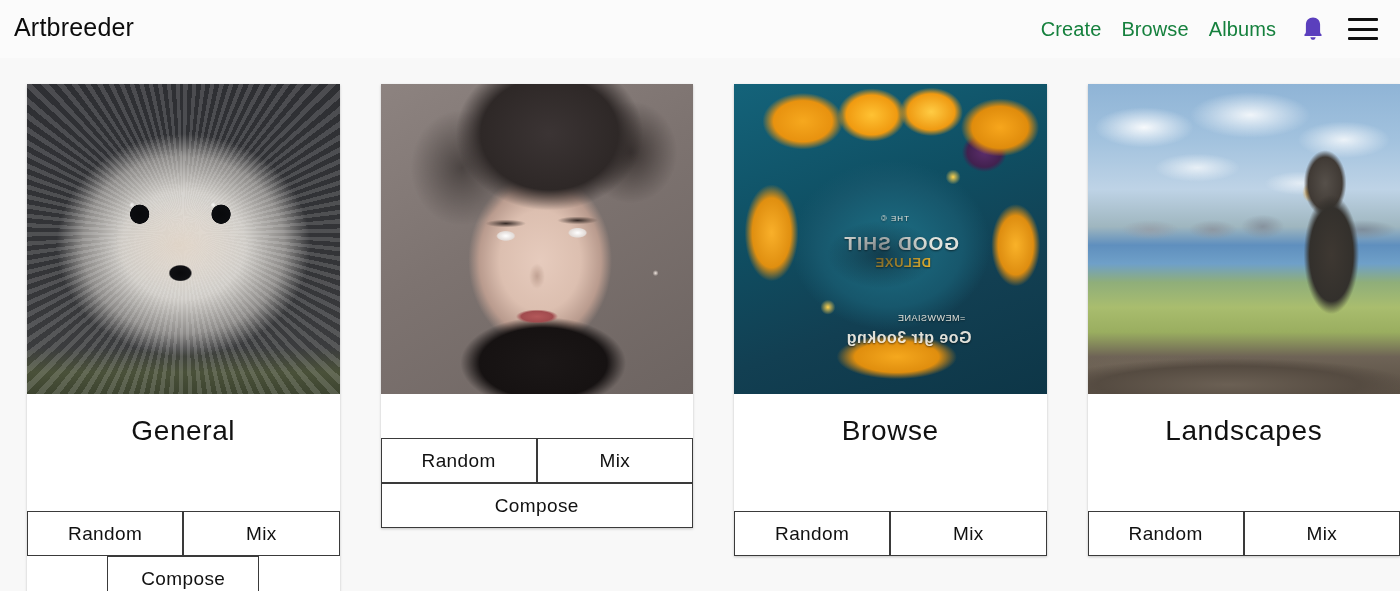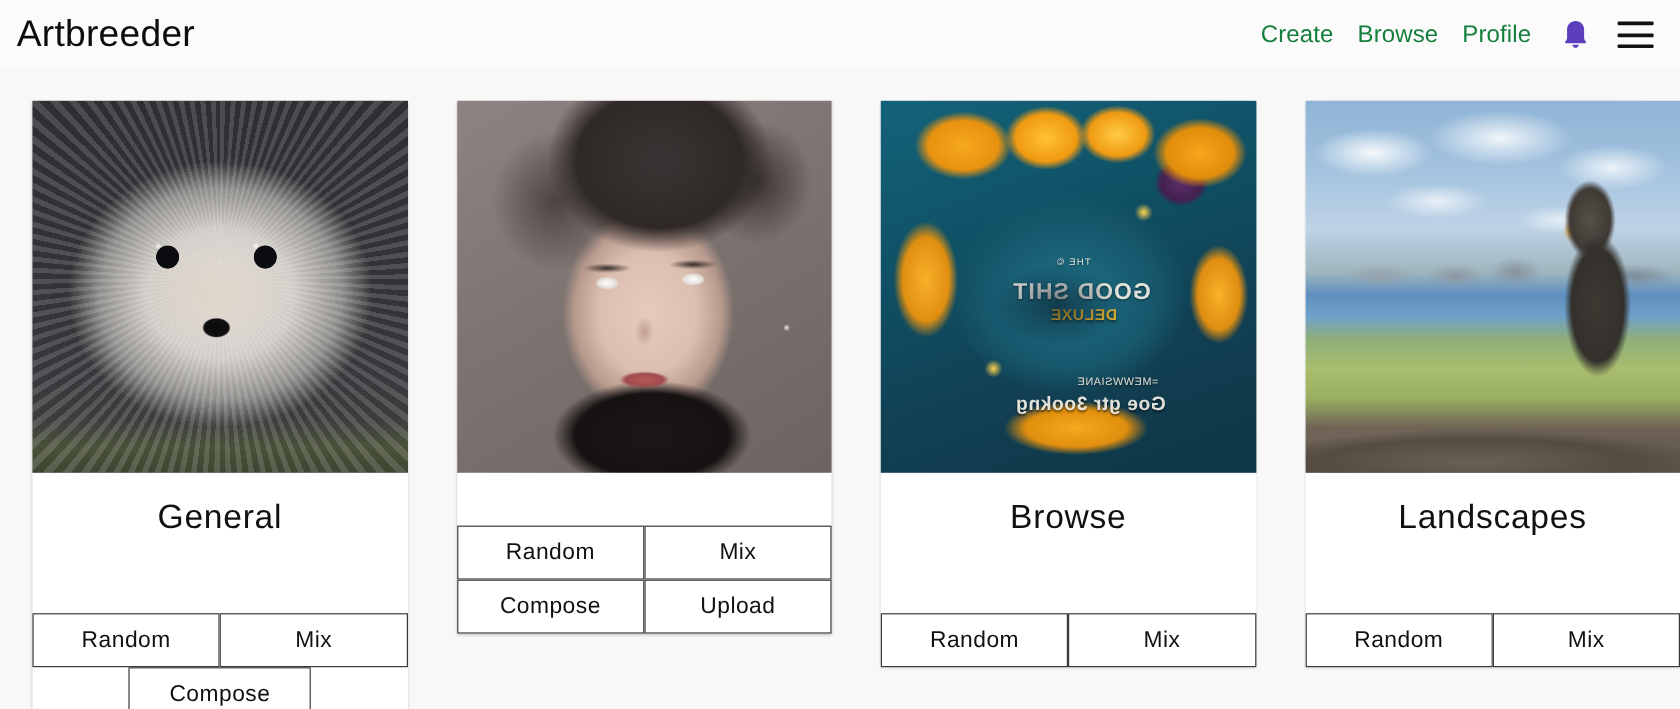"Artbreeder" .logo { font-size: 31px -> 25px }
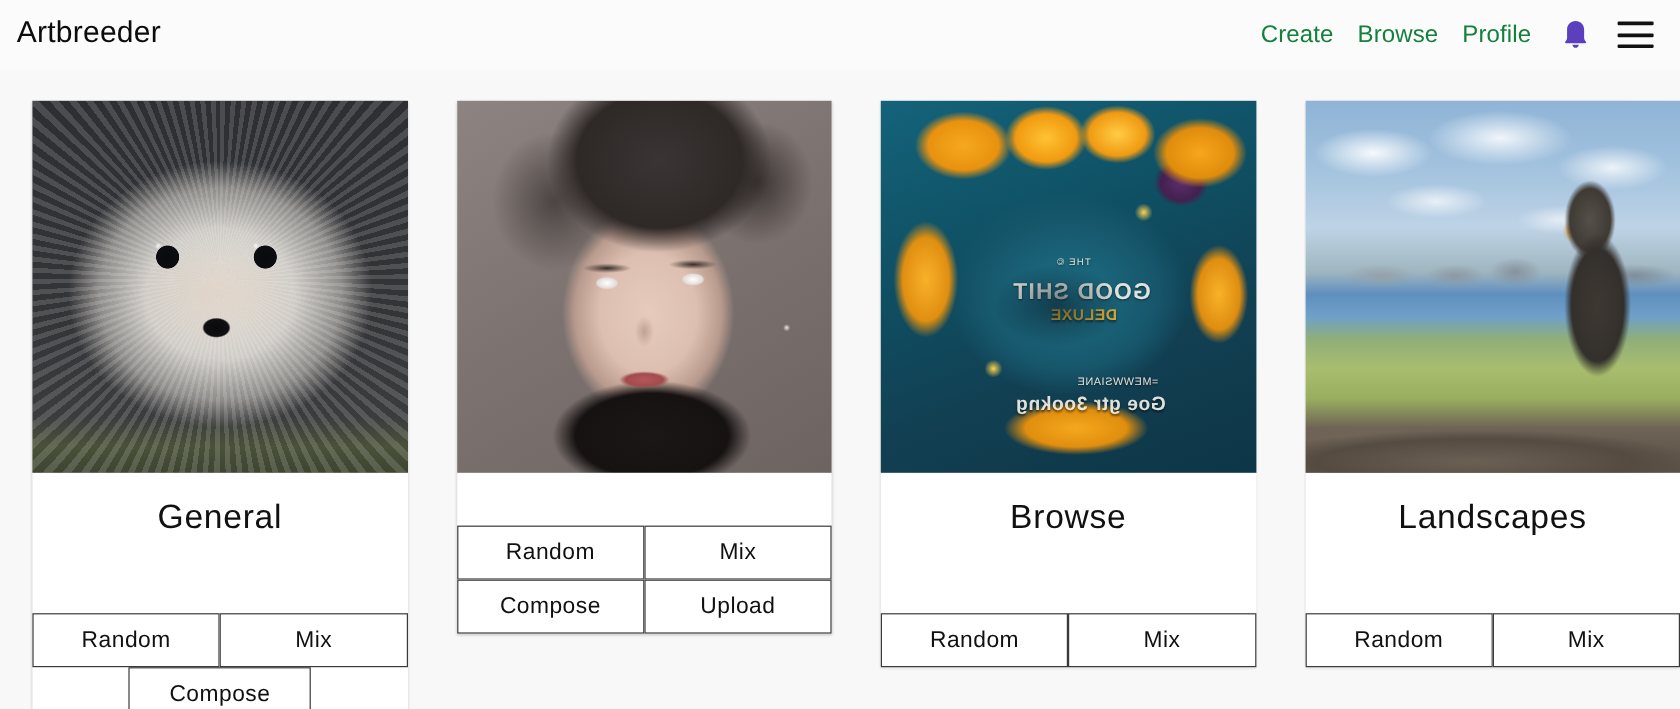"Profile" a.nav-link { text: Profile -> Albums }
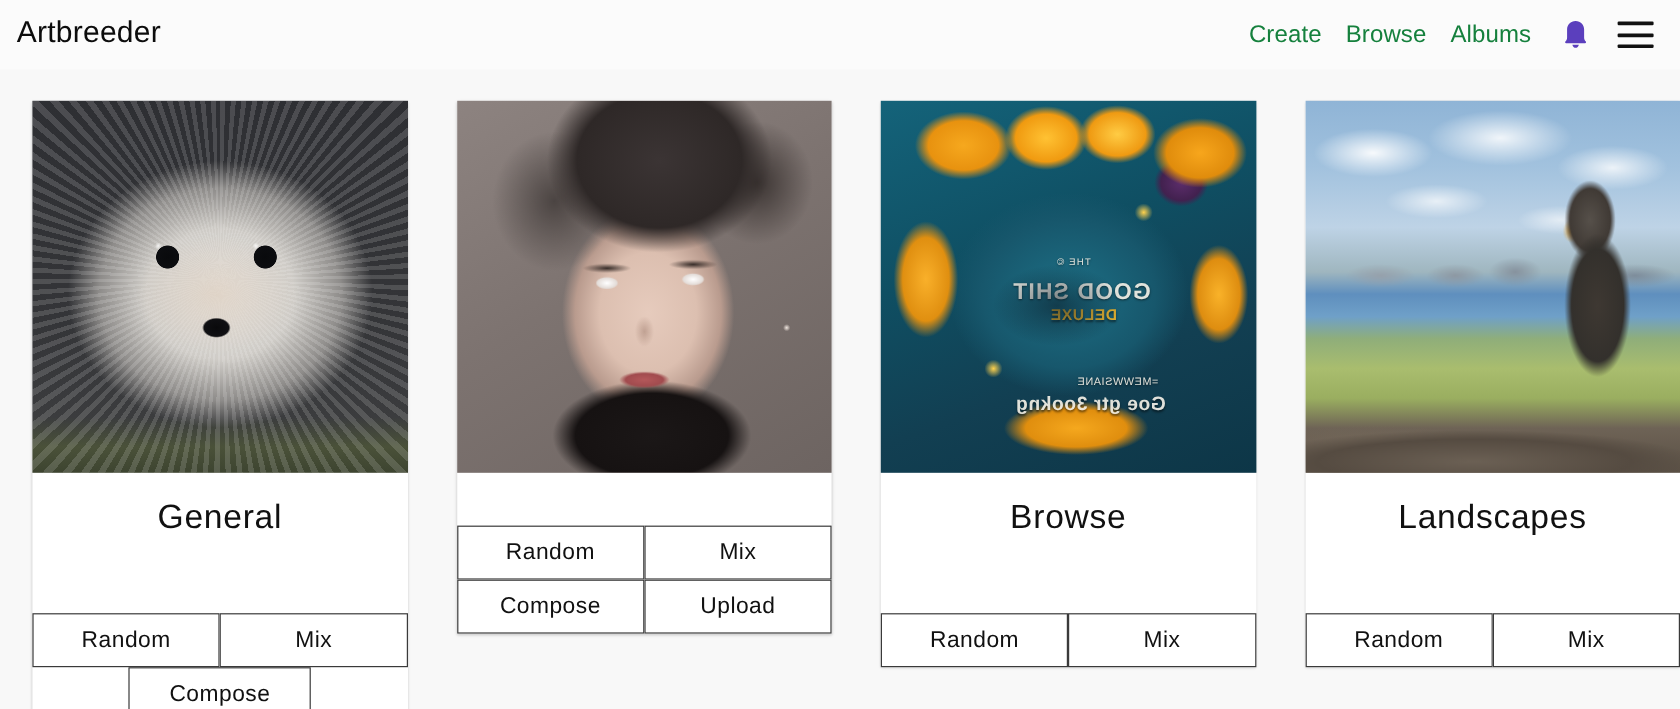"Upload" button.btn { html: <button>Upload</button> -> none }
